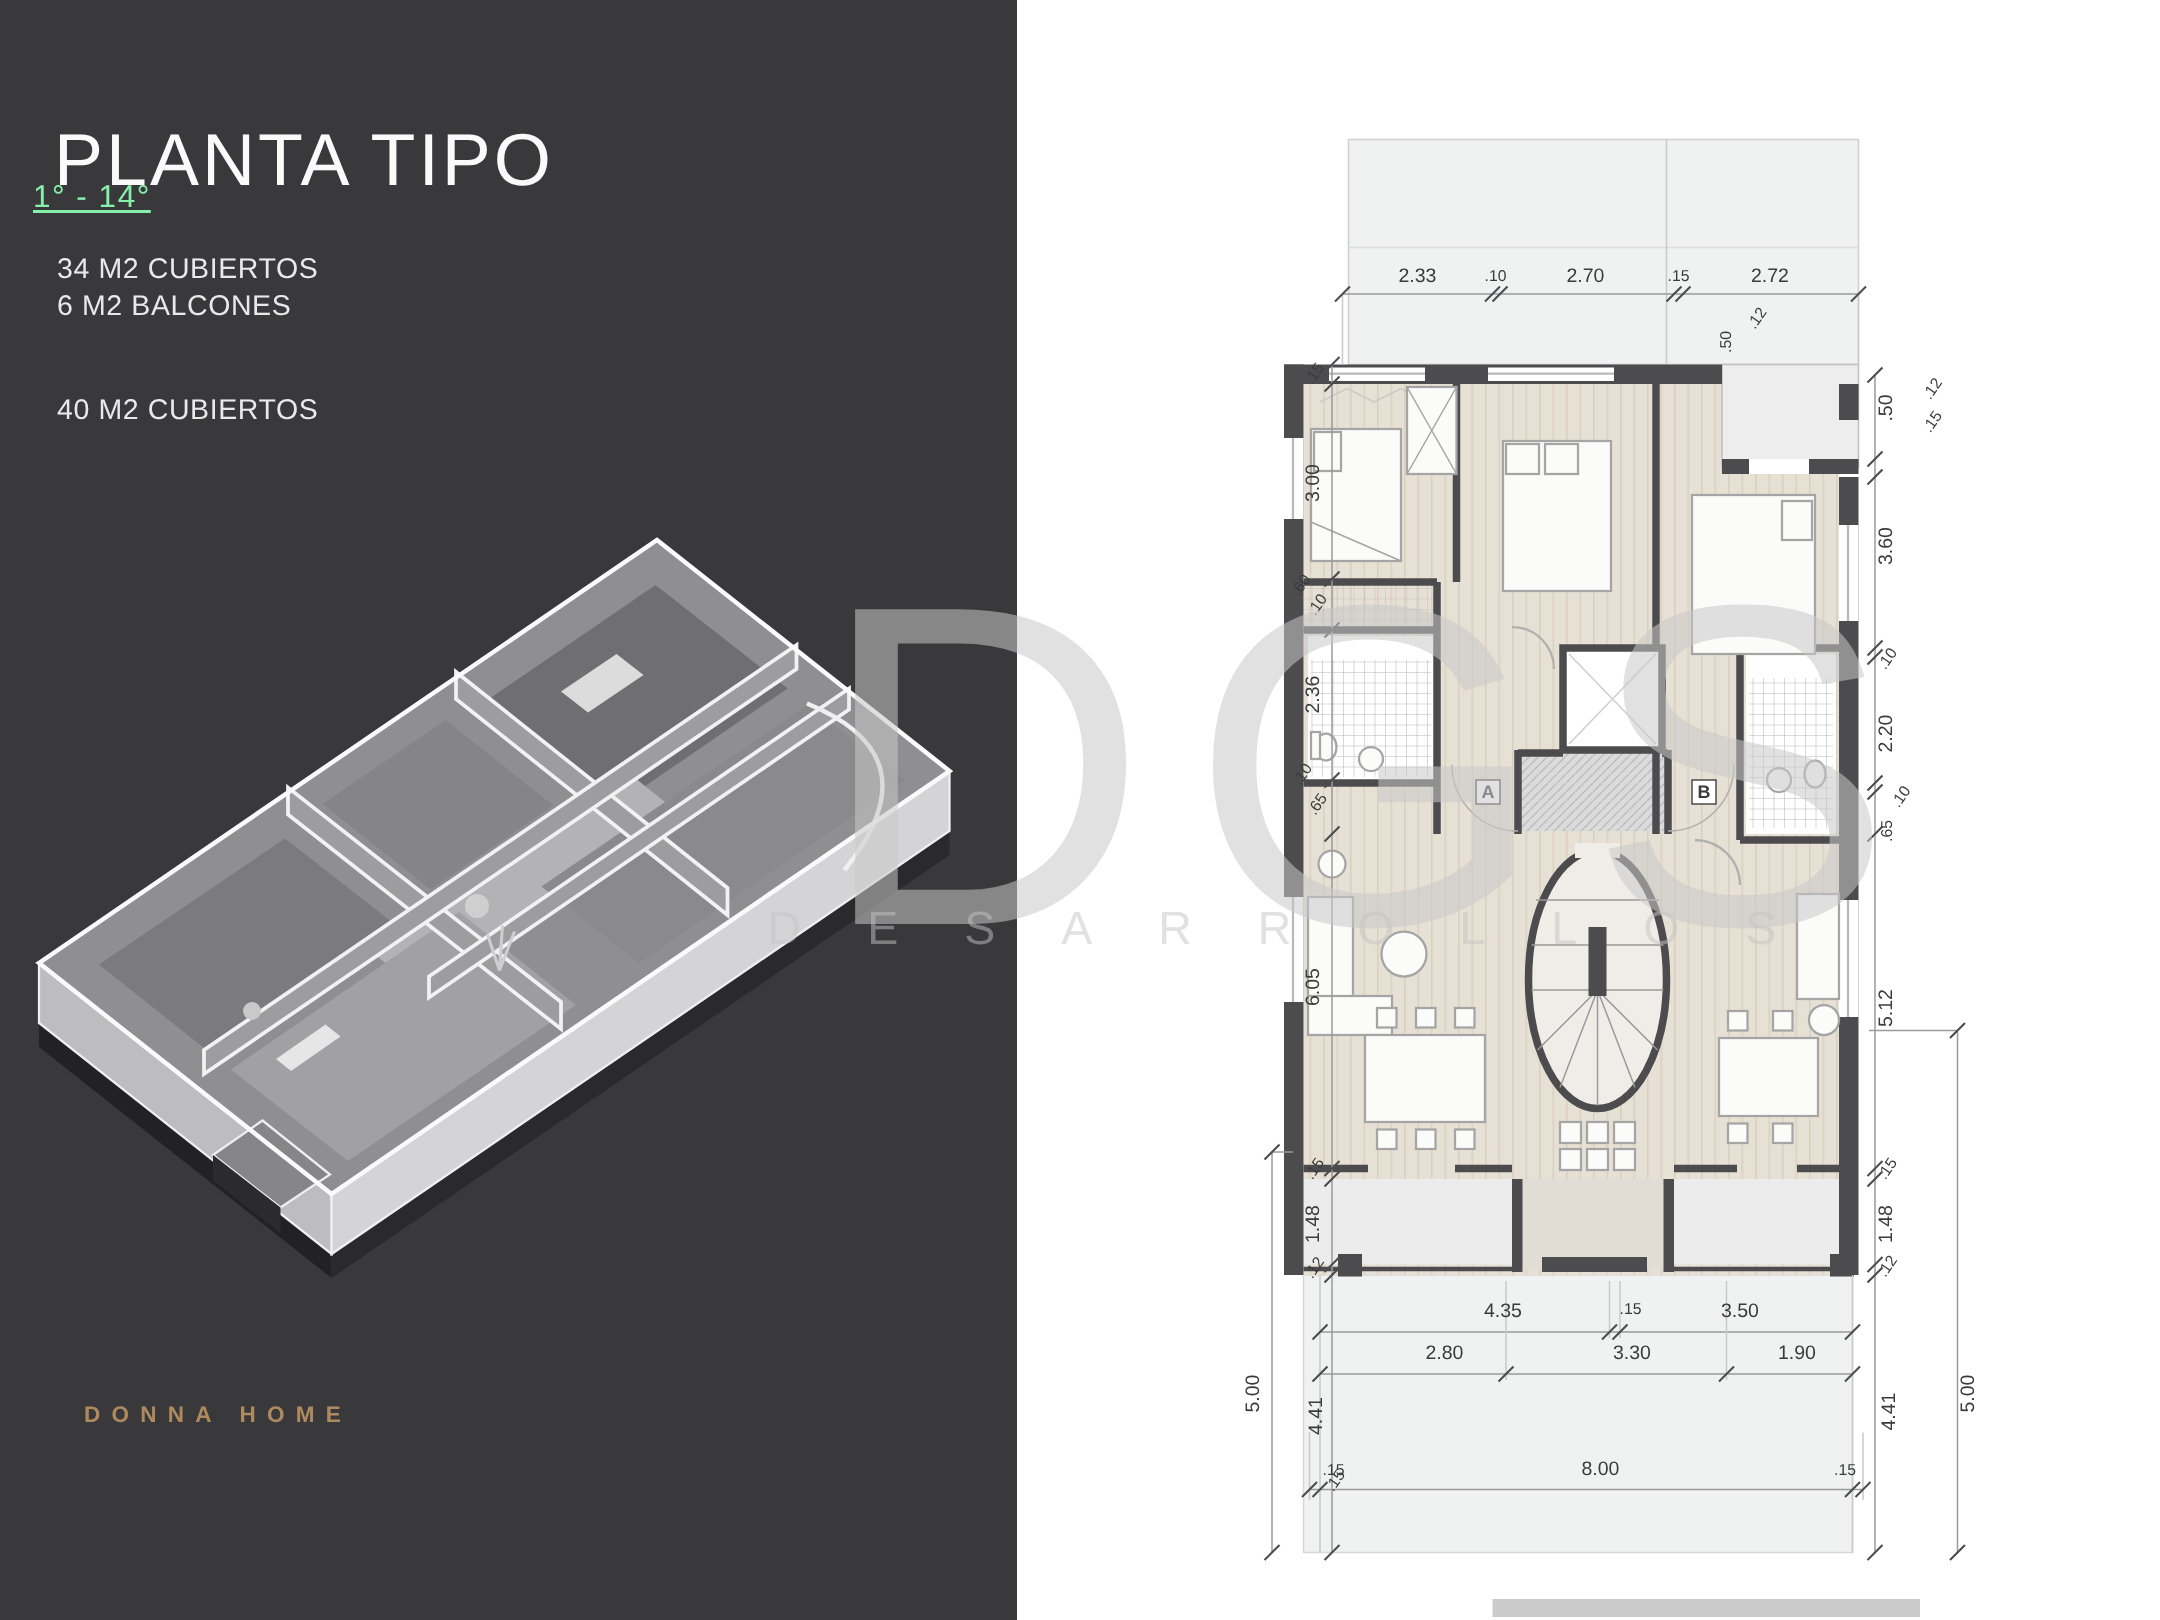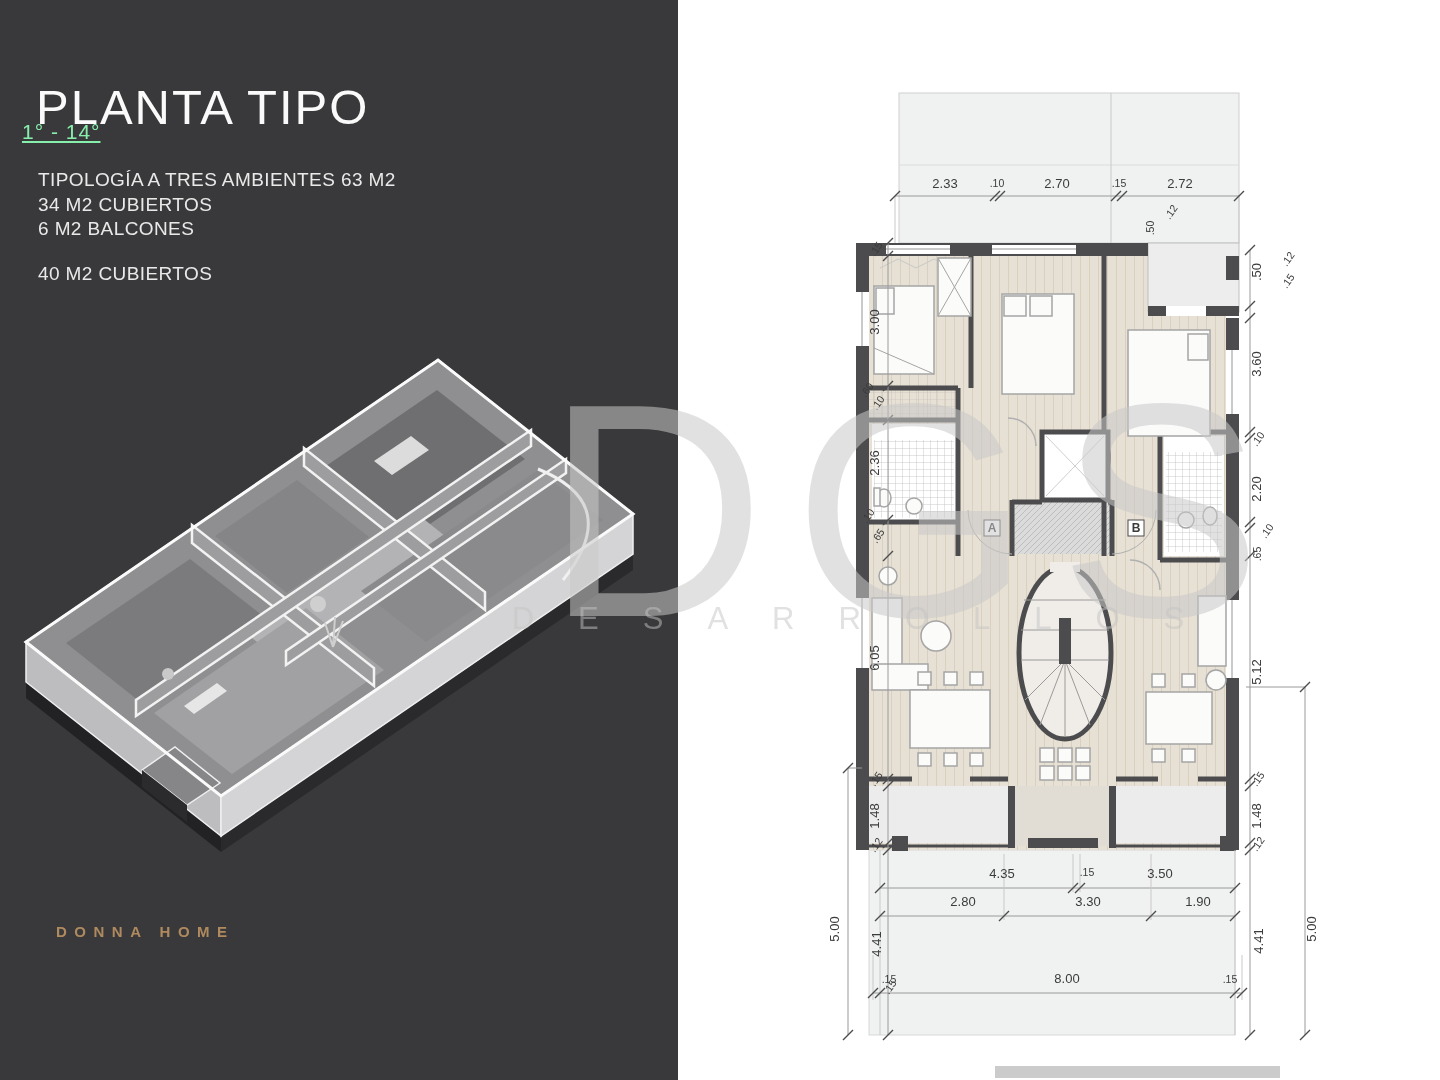"TIPOLOGÍA A TRES AMBIENTES 63" div { html: <div>TIPOLOGÍA A TRES AMBIENTES 63 M2</div> -> none }
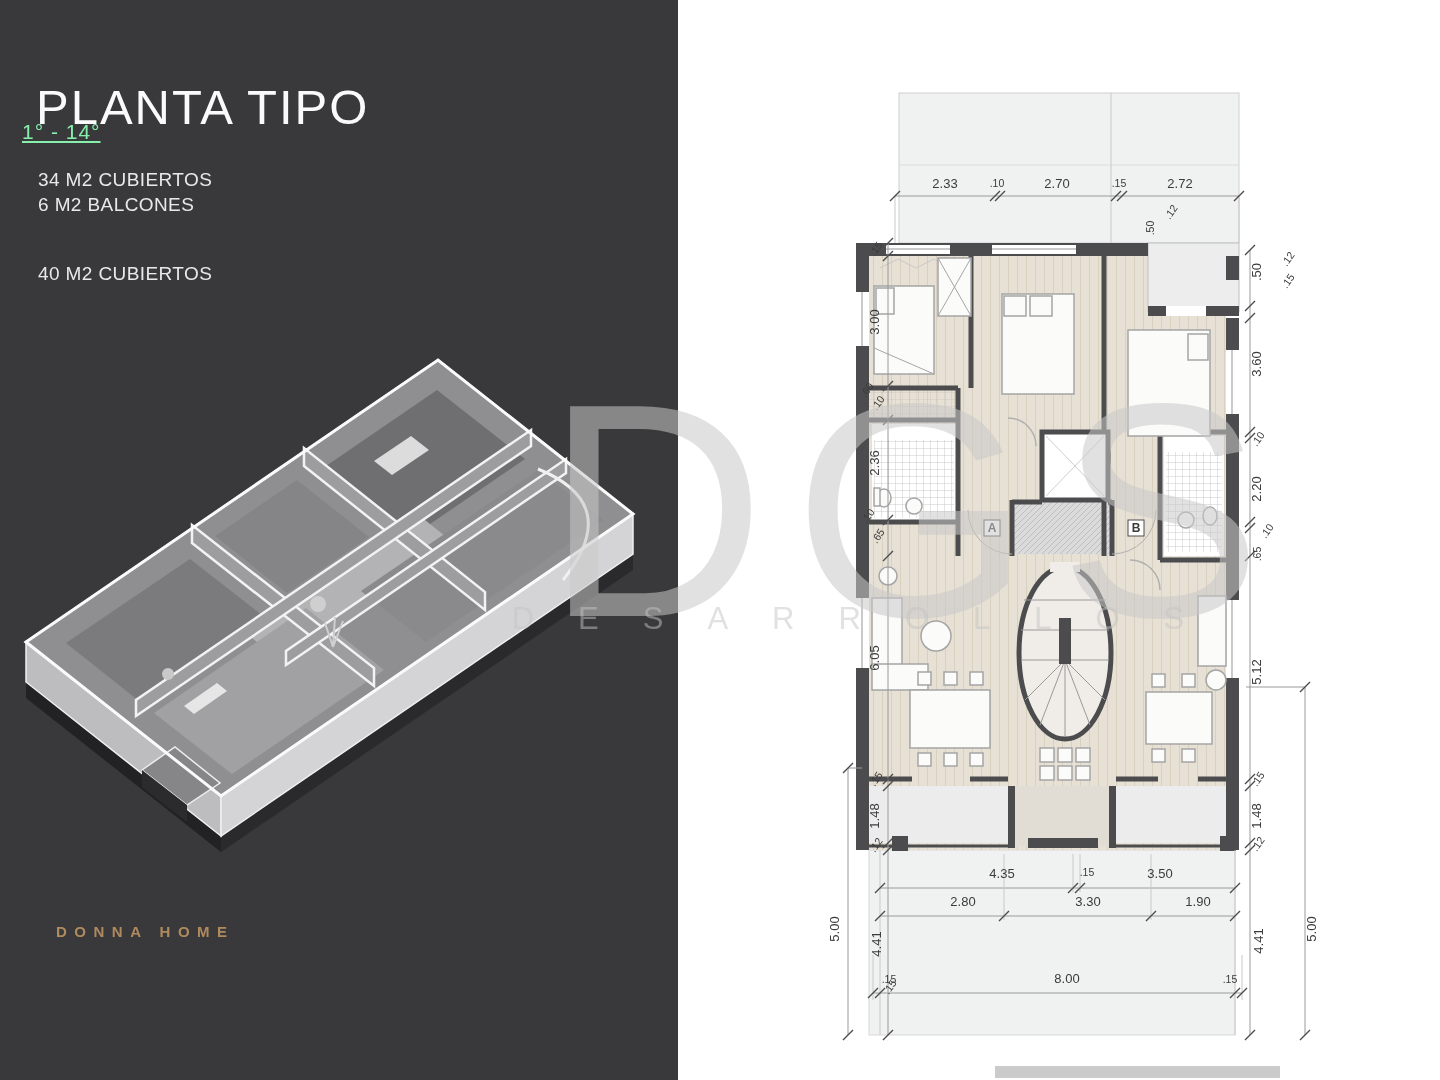"DONNA HOME" .logo-name { margin-top: 7px -> 19px }
